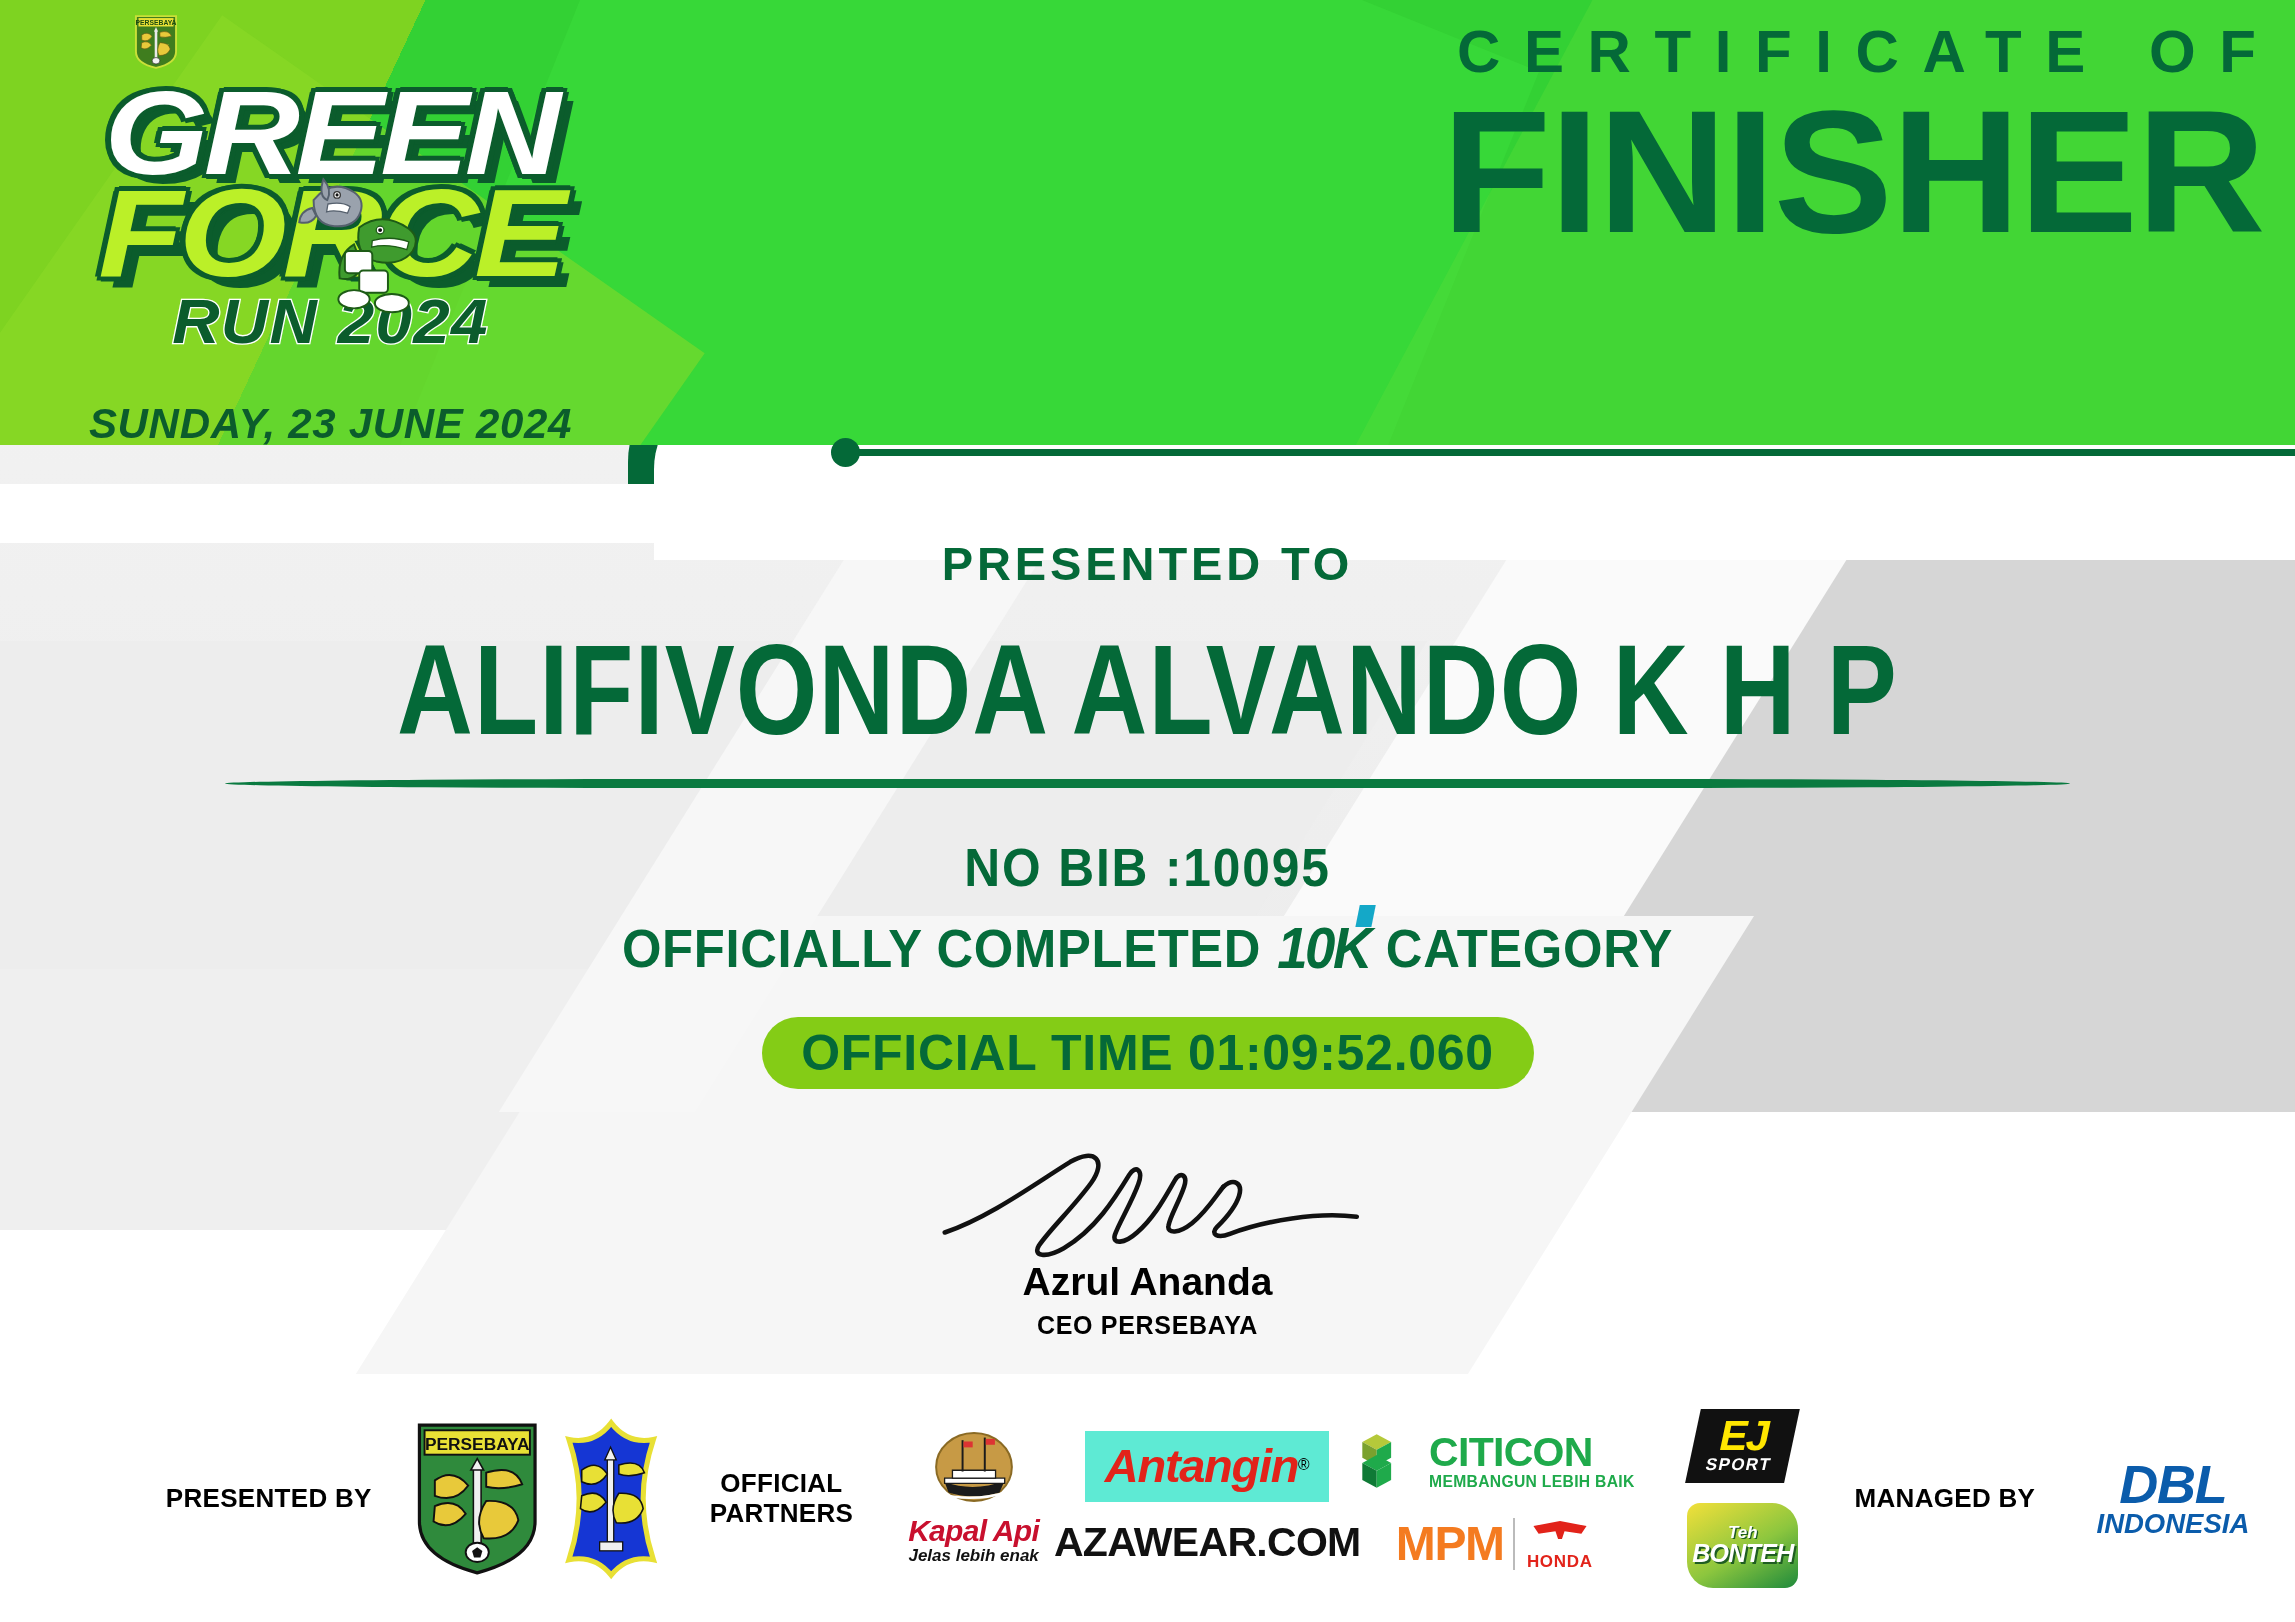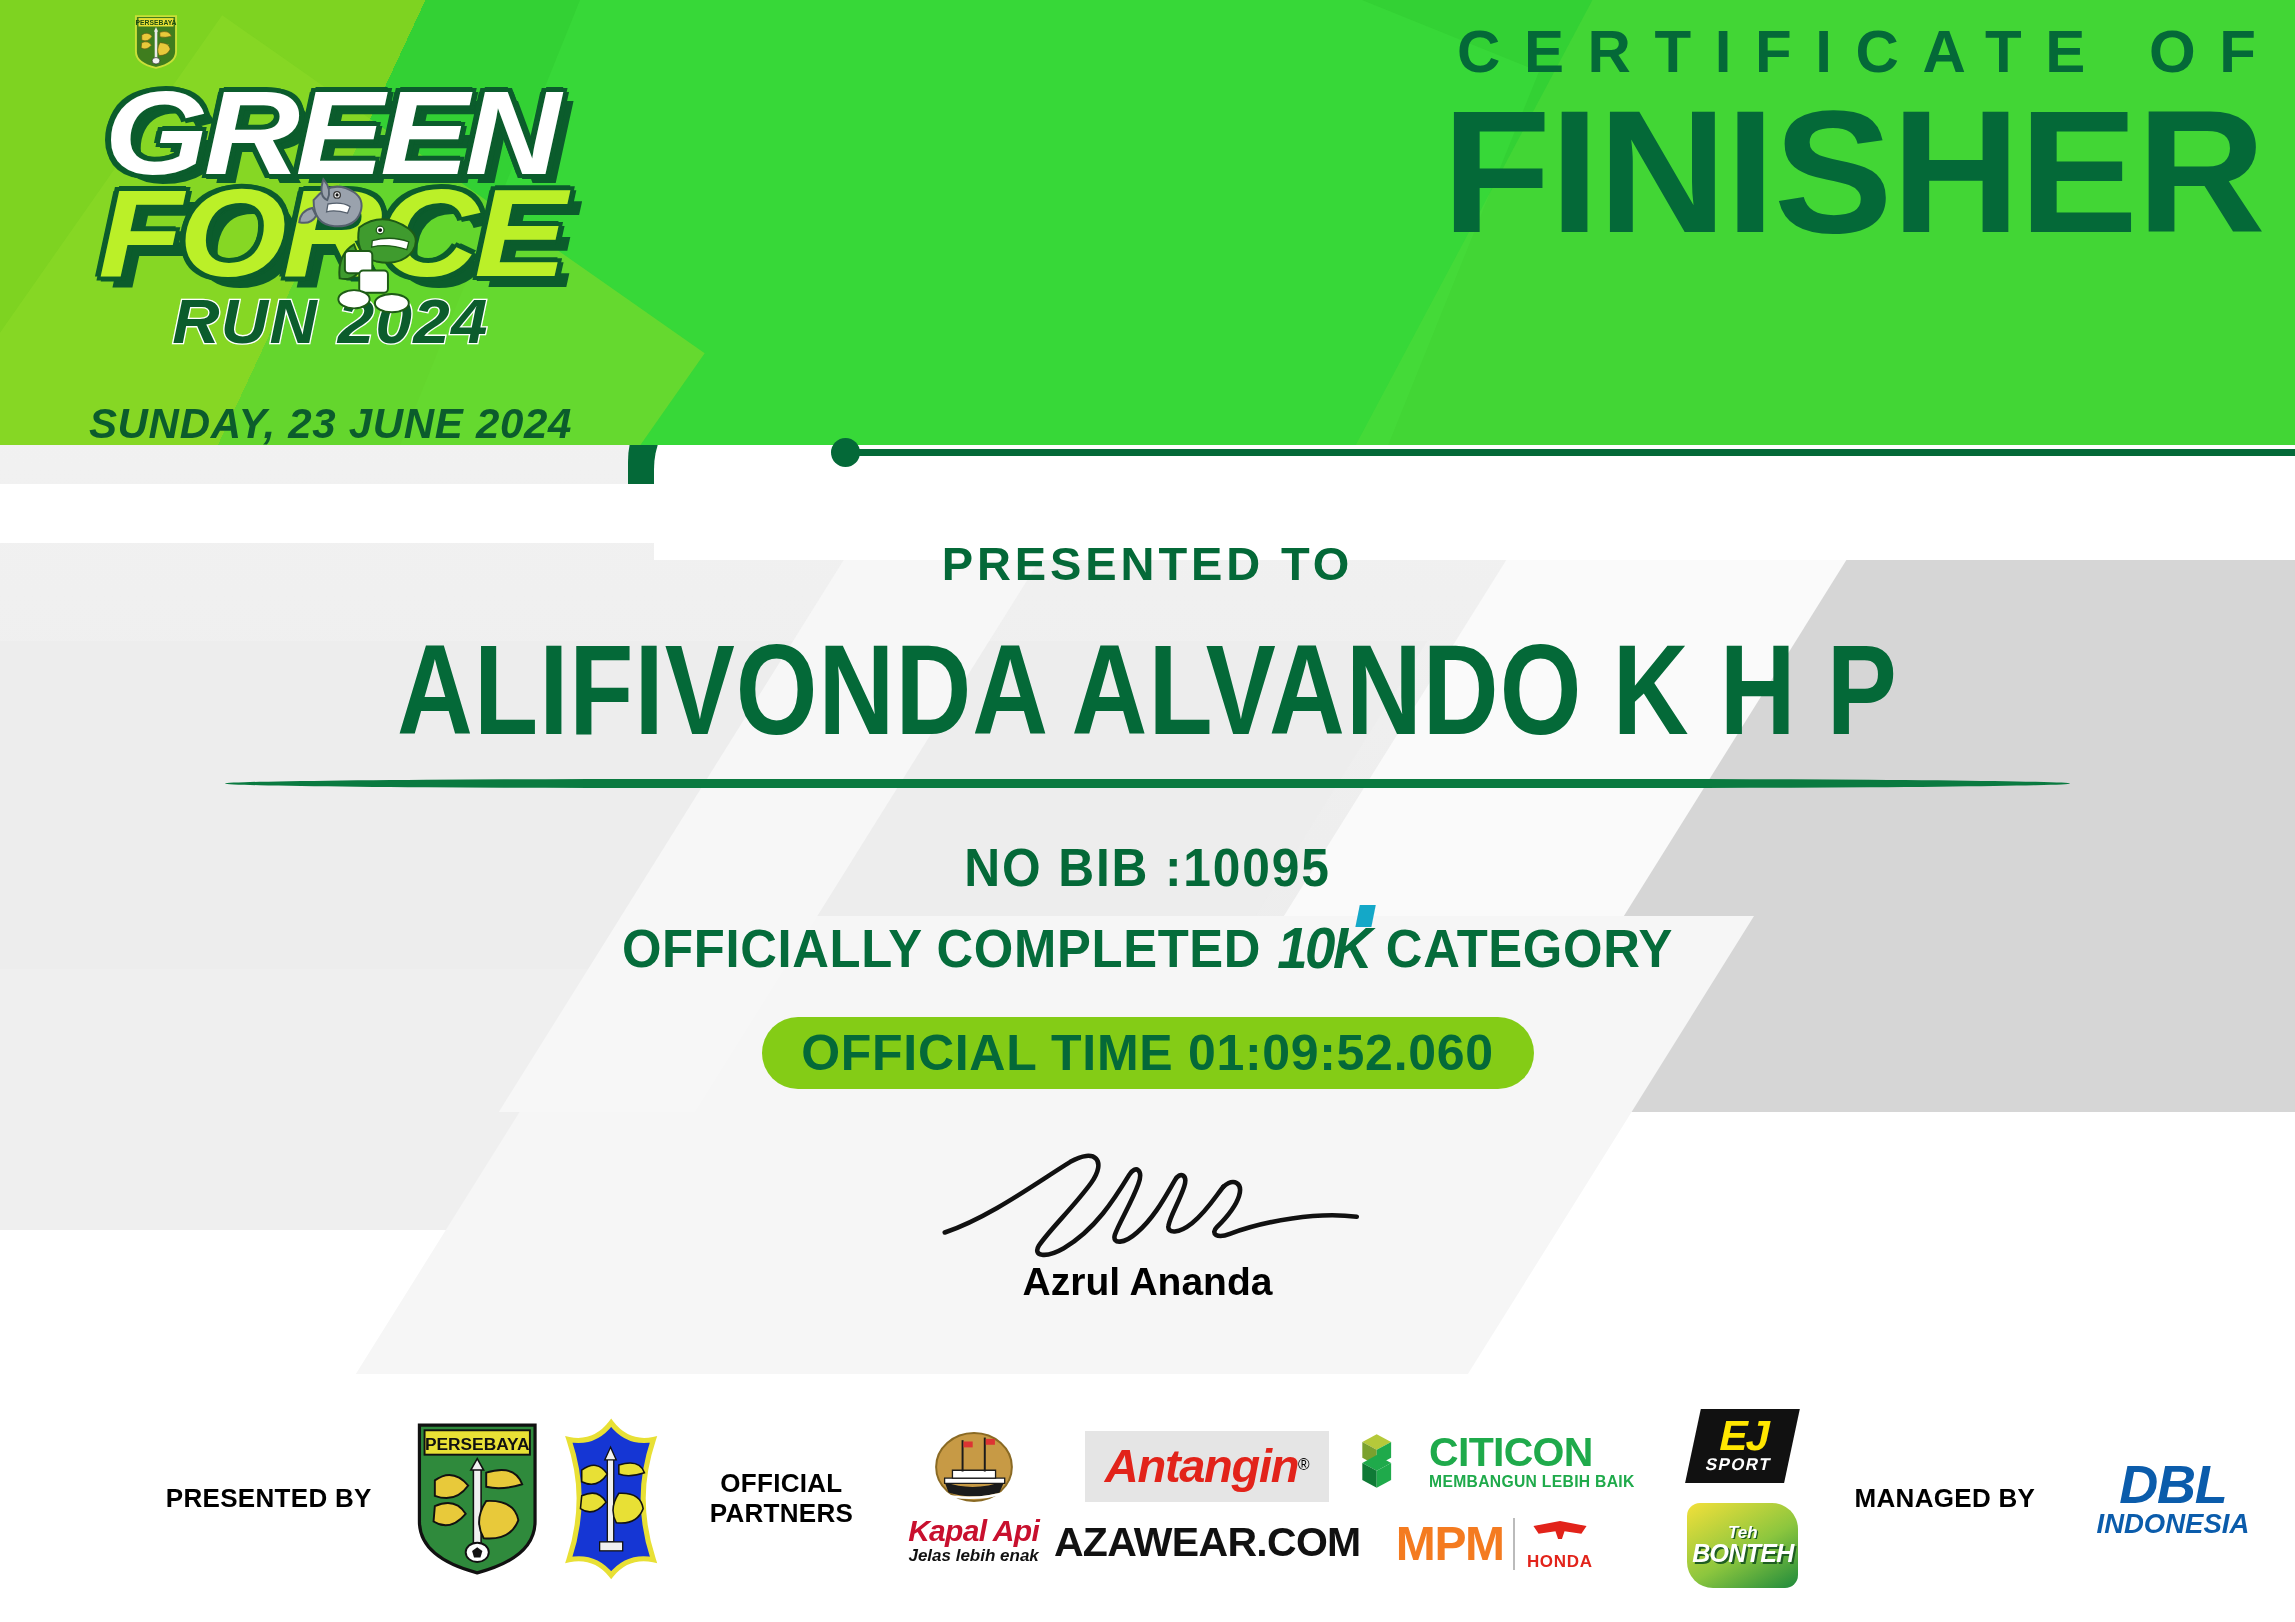"CEO PERSEBAYA" div.sig-role { html: none -> <div>CEO PERSEBAYA</div> }
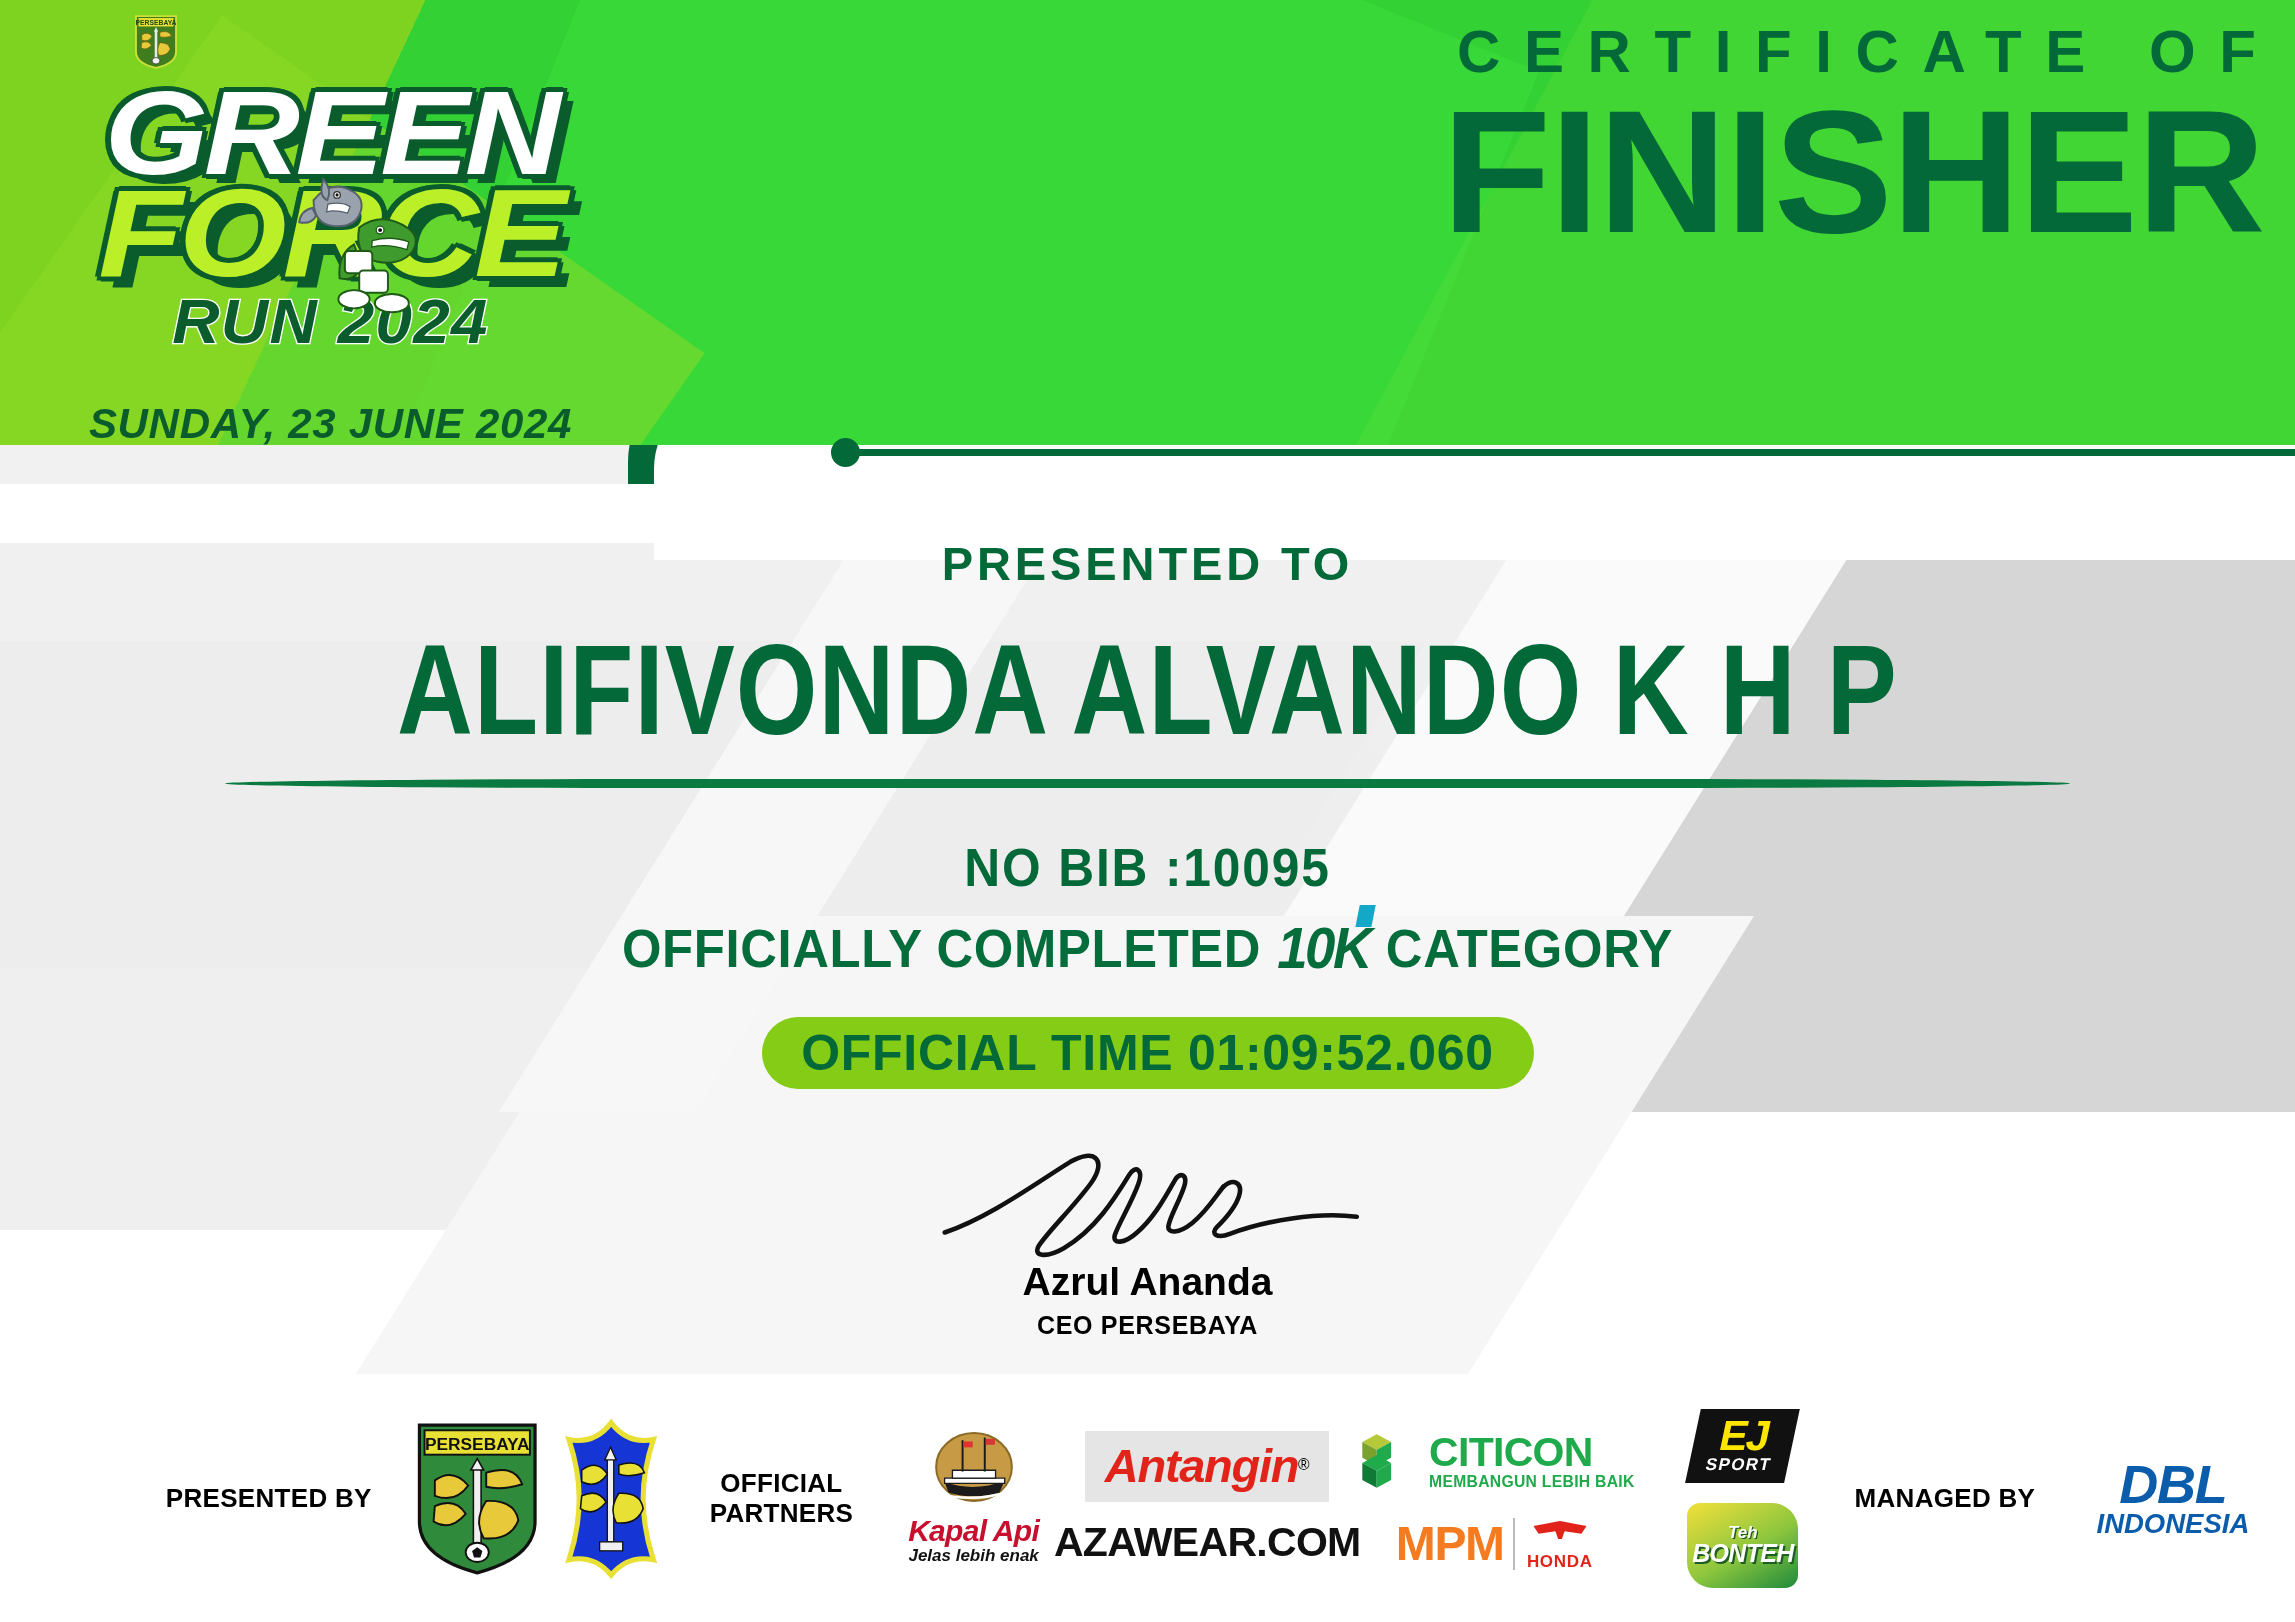"Antangin" .antangin-box { background: #e5e5e5 -> #5eead4 }
